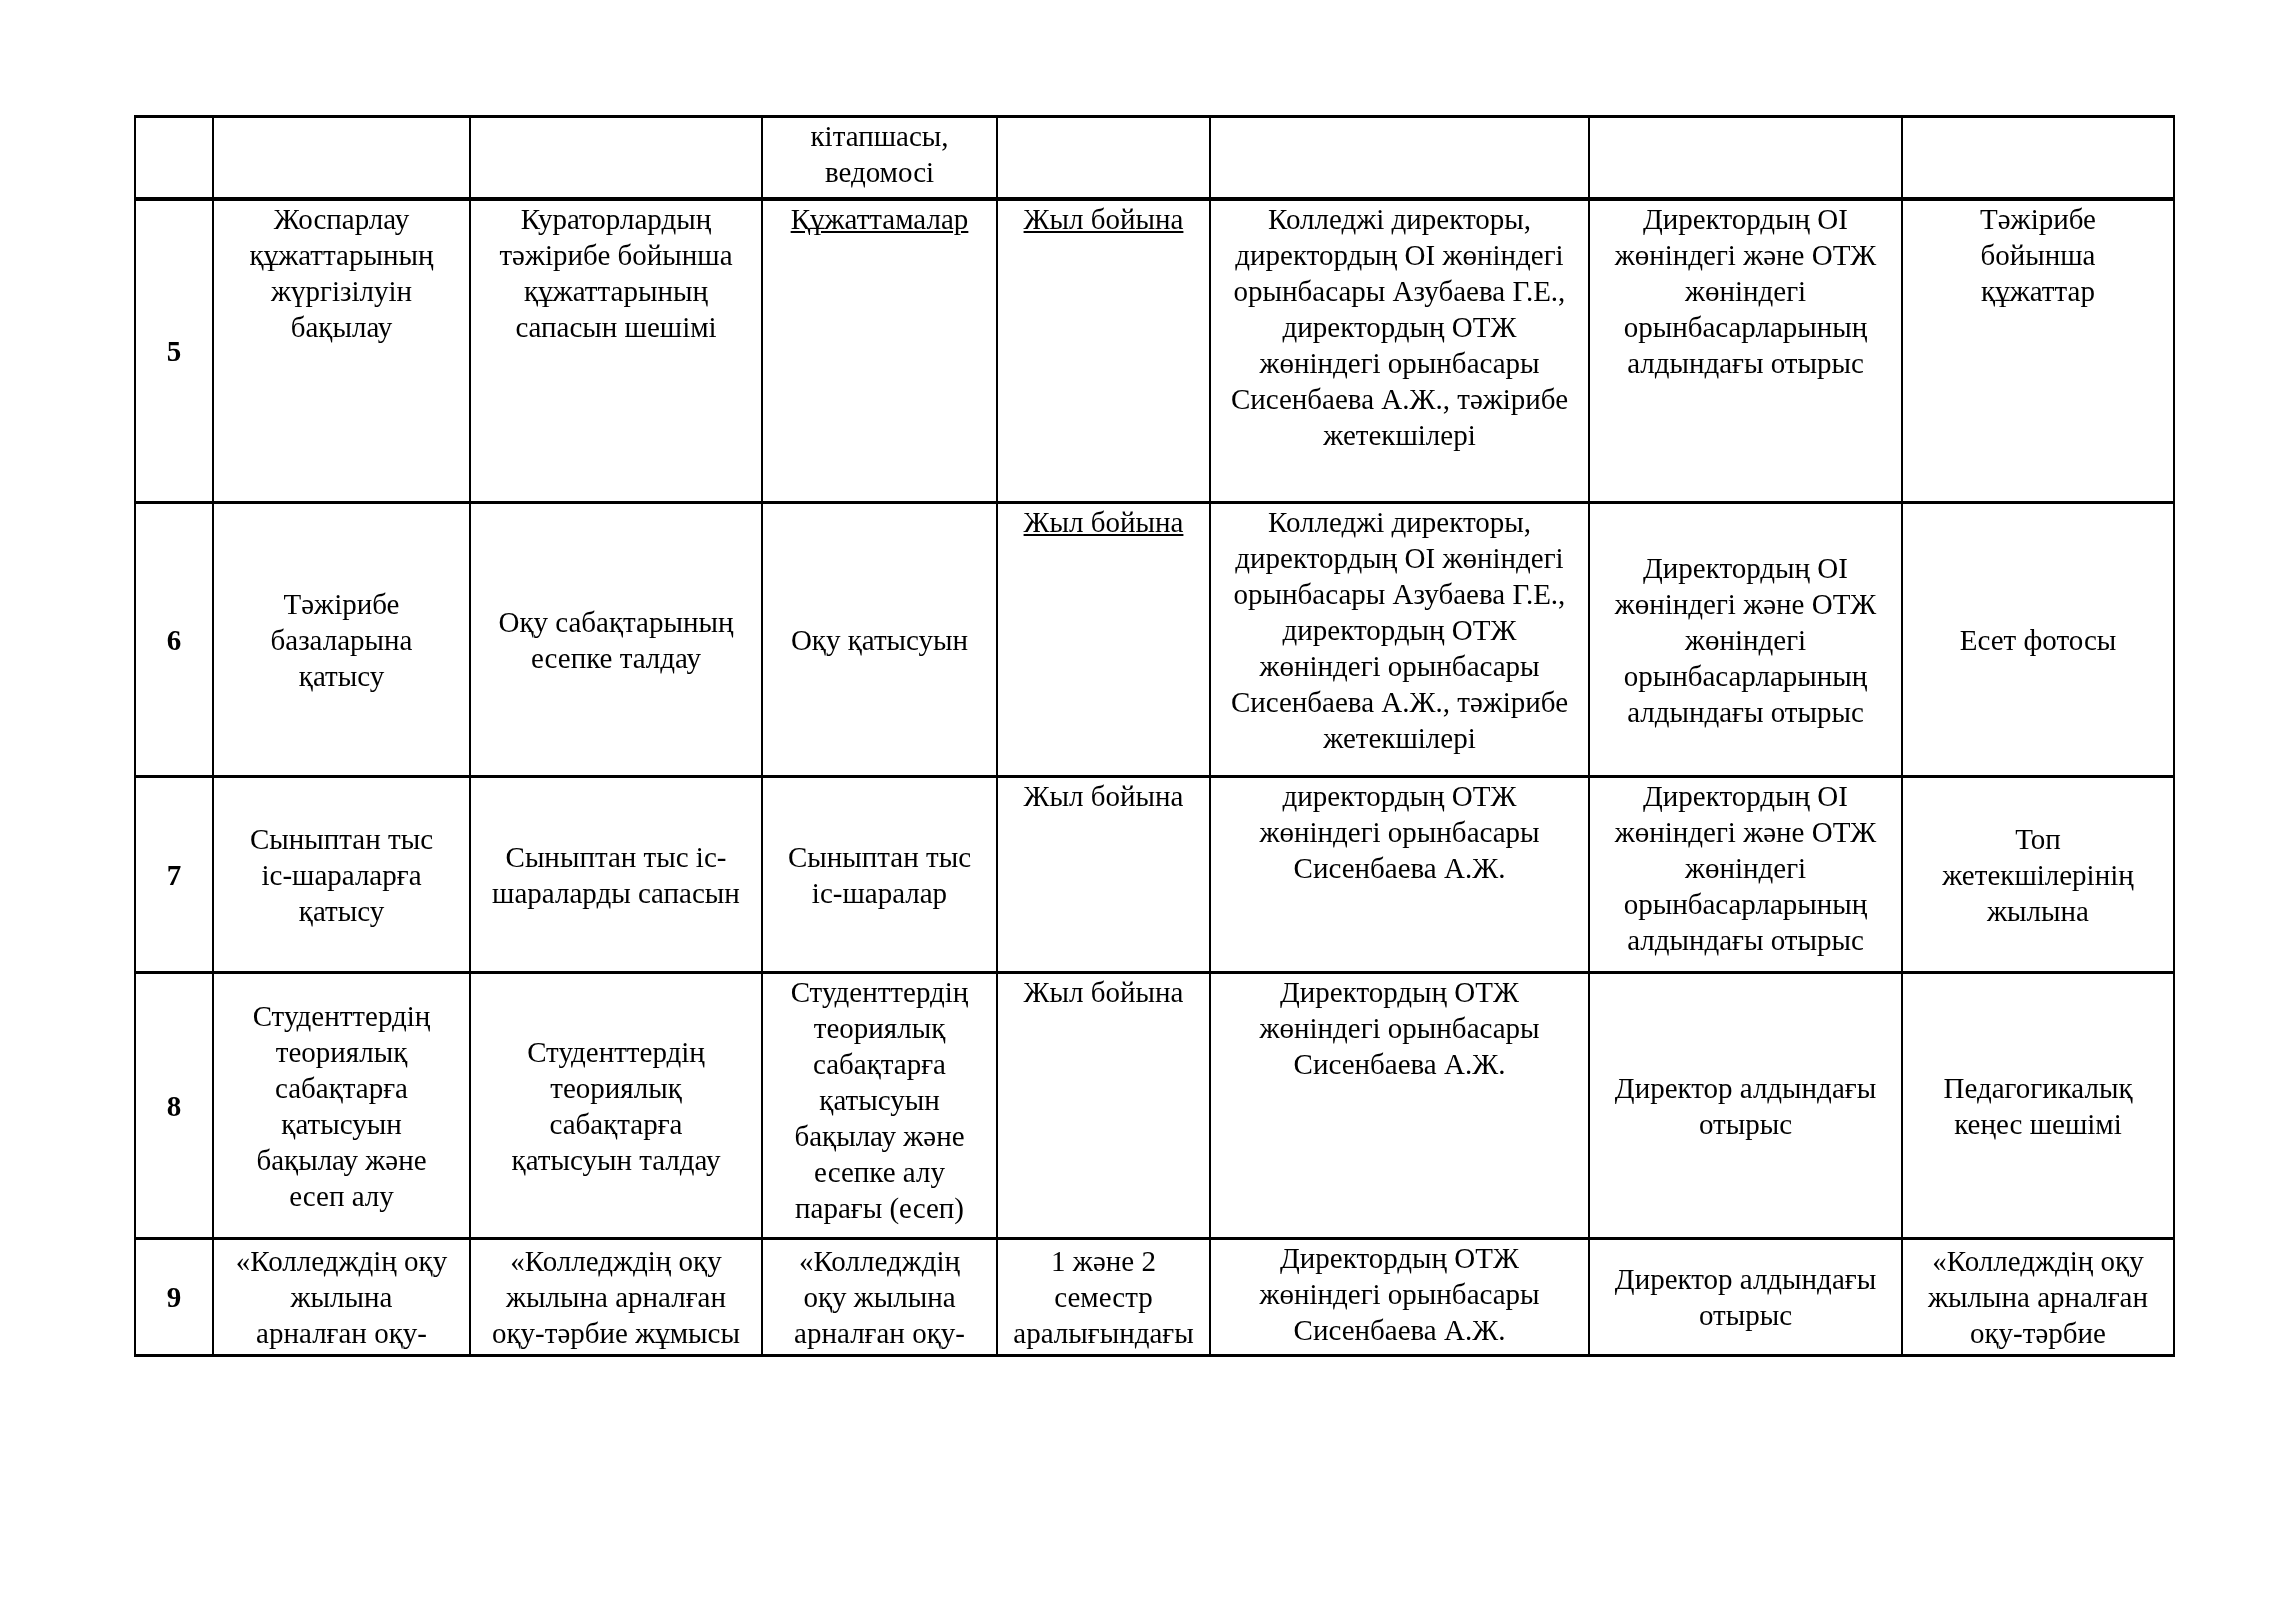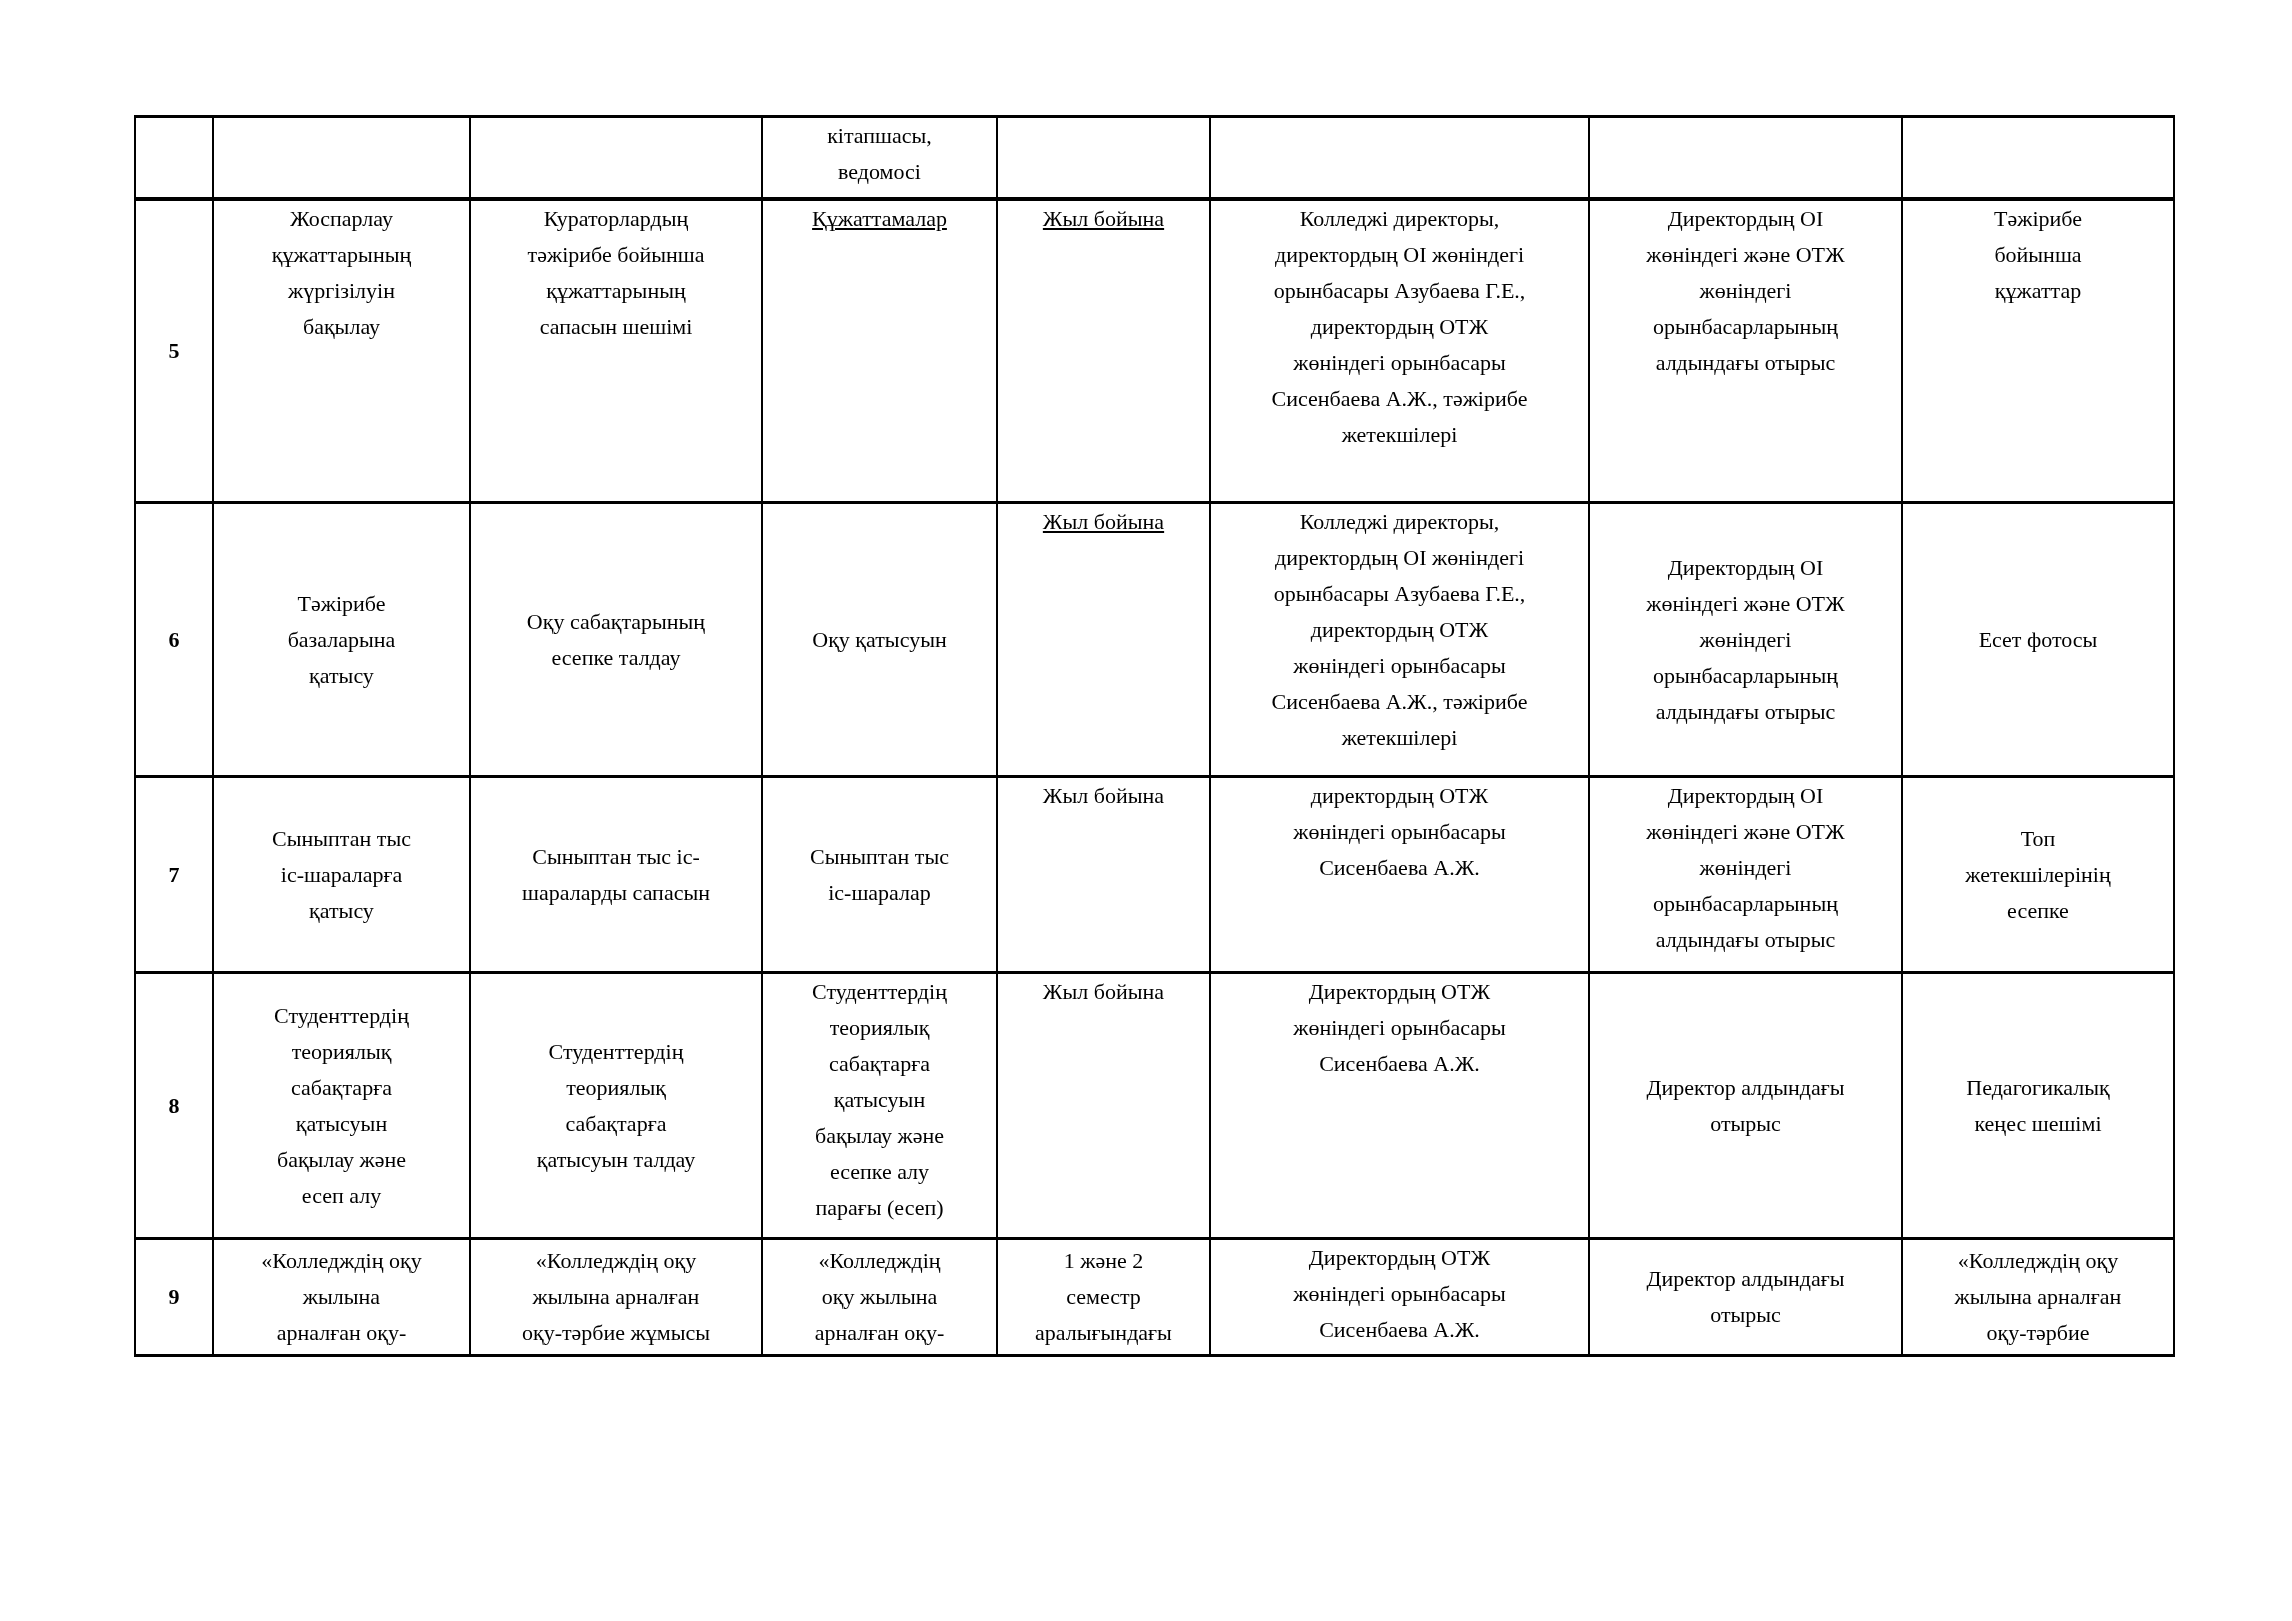"кітапшасы," table.doc-table td { font-size: 22px -> 29px }
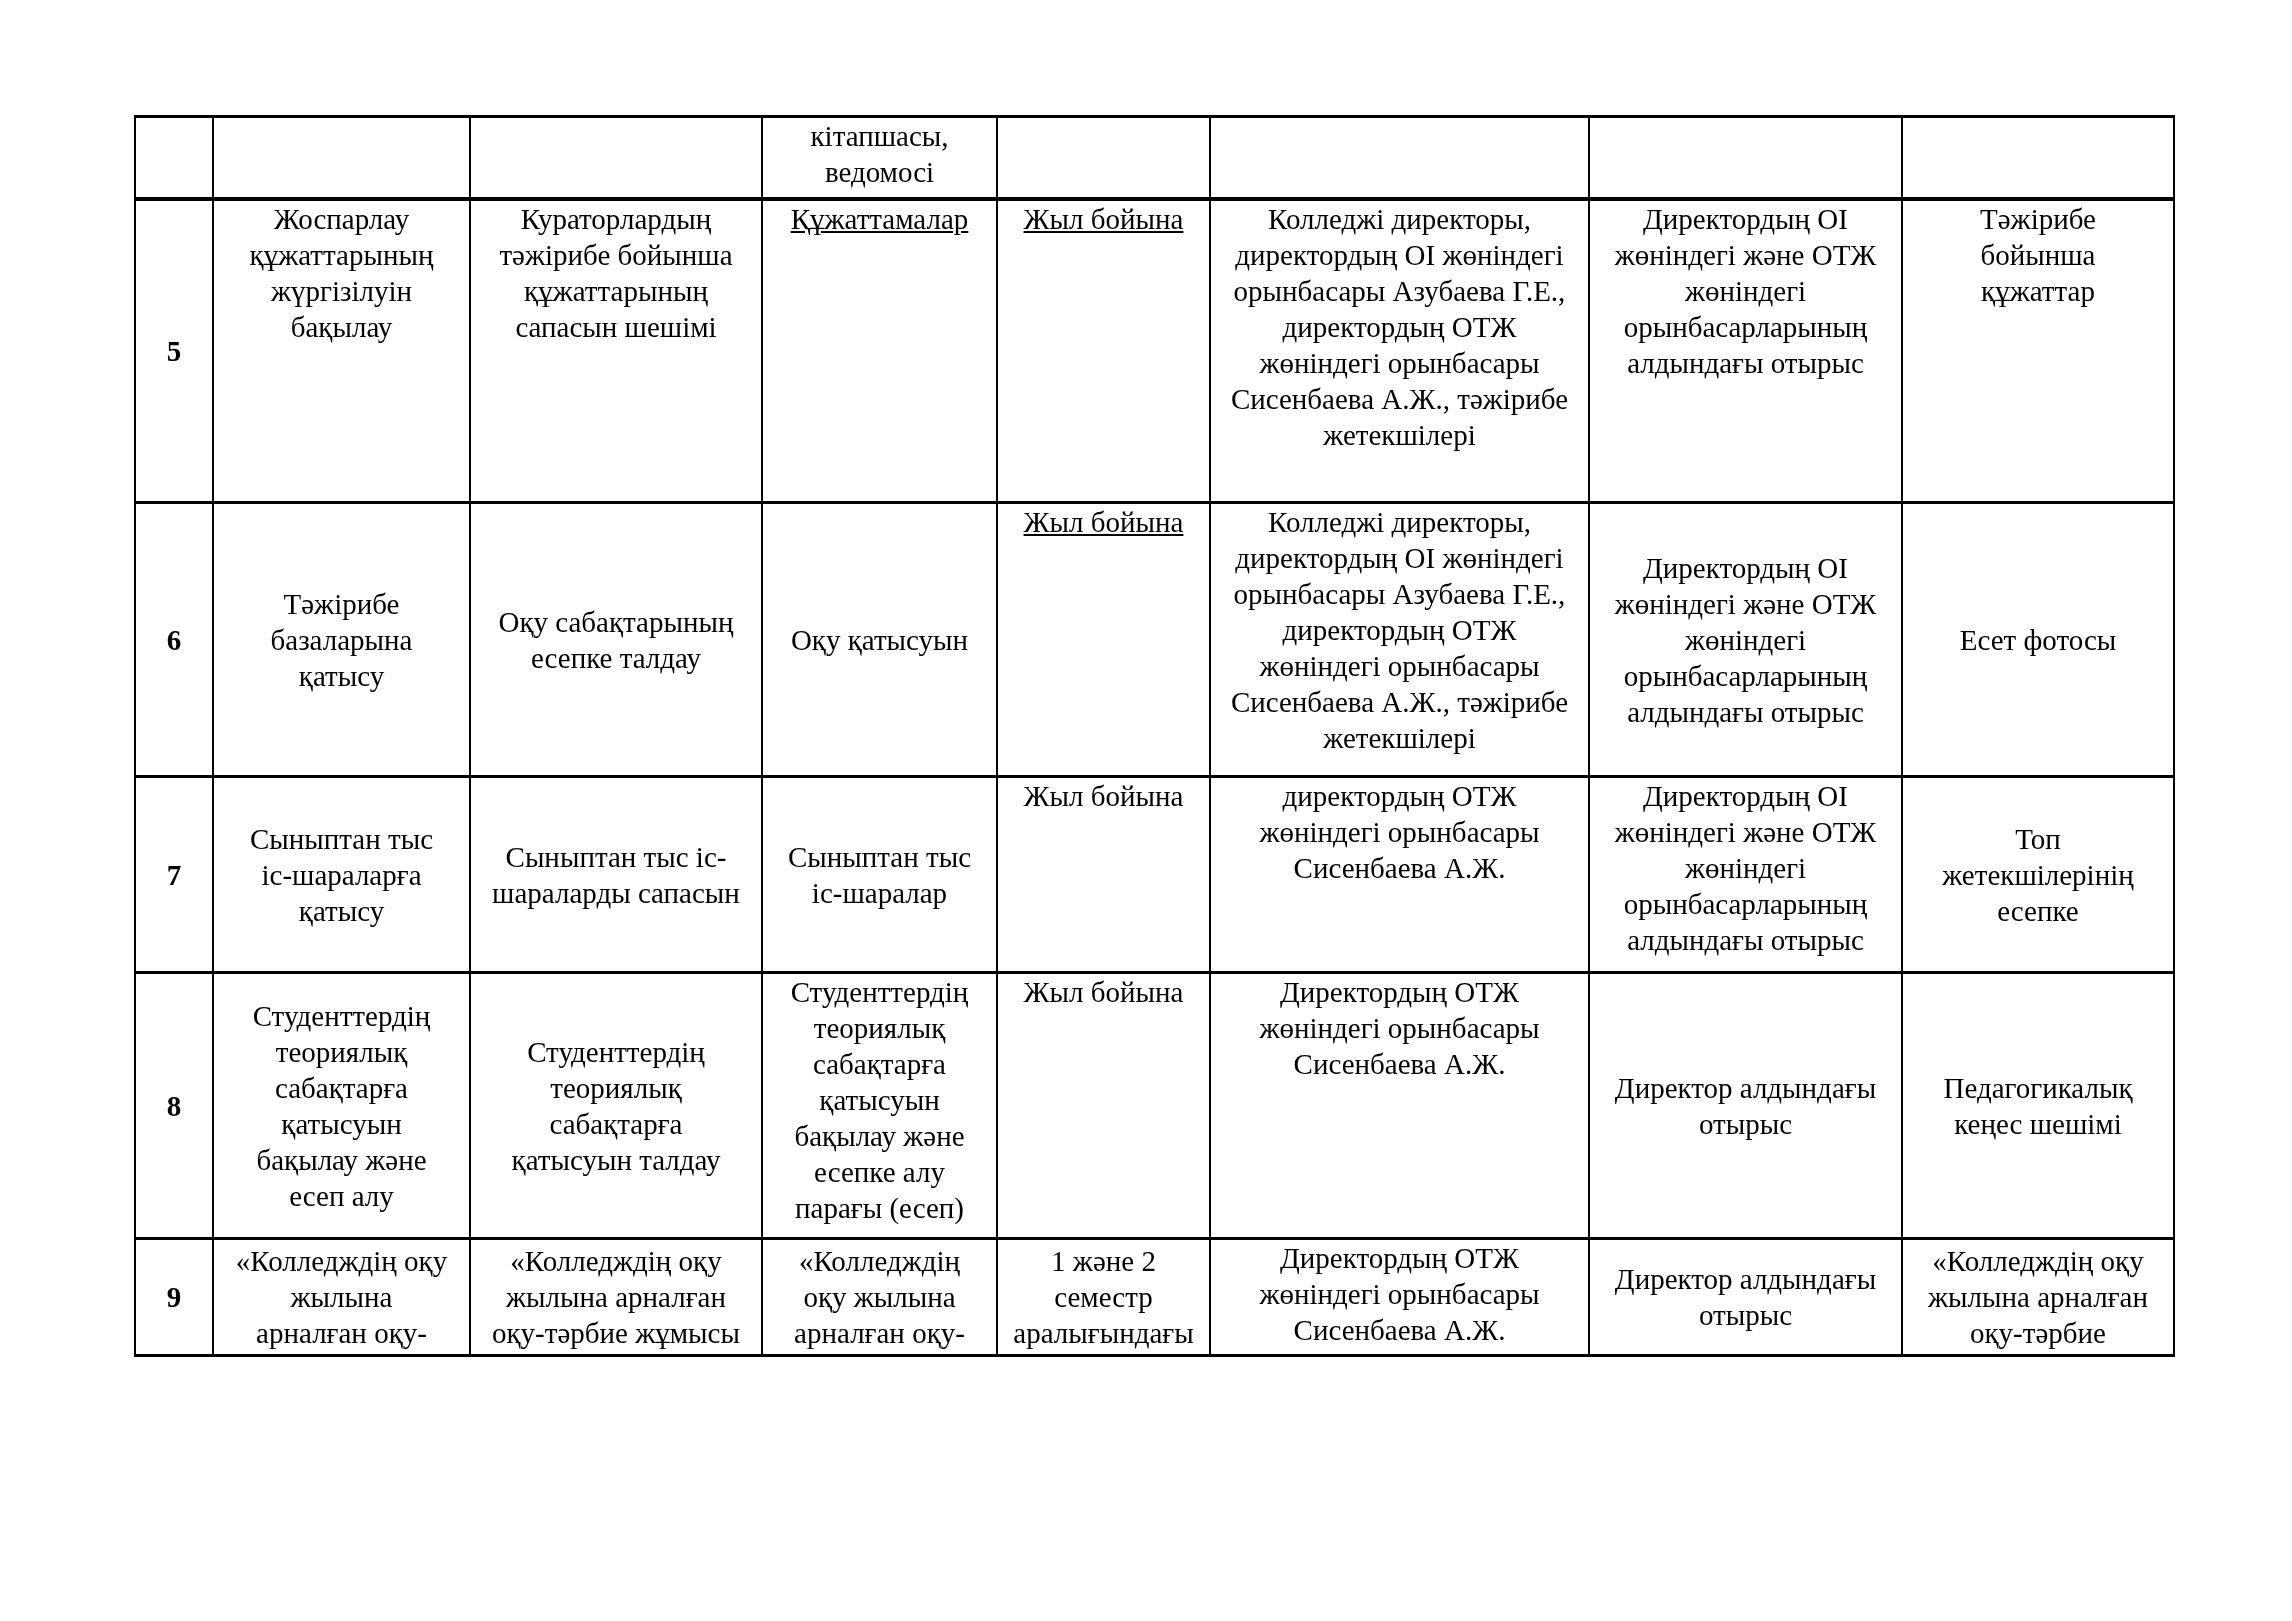"Топ" td.va-mid { text: есепке -> жылына }
